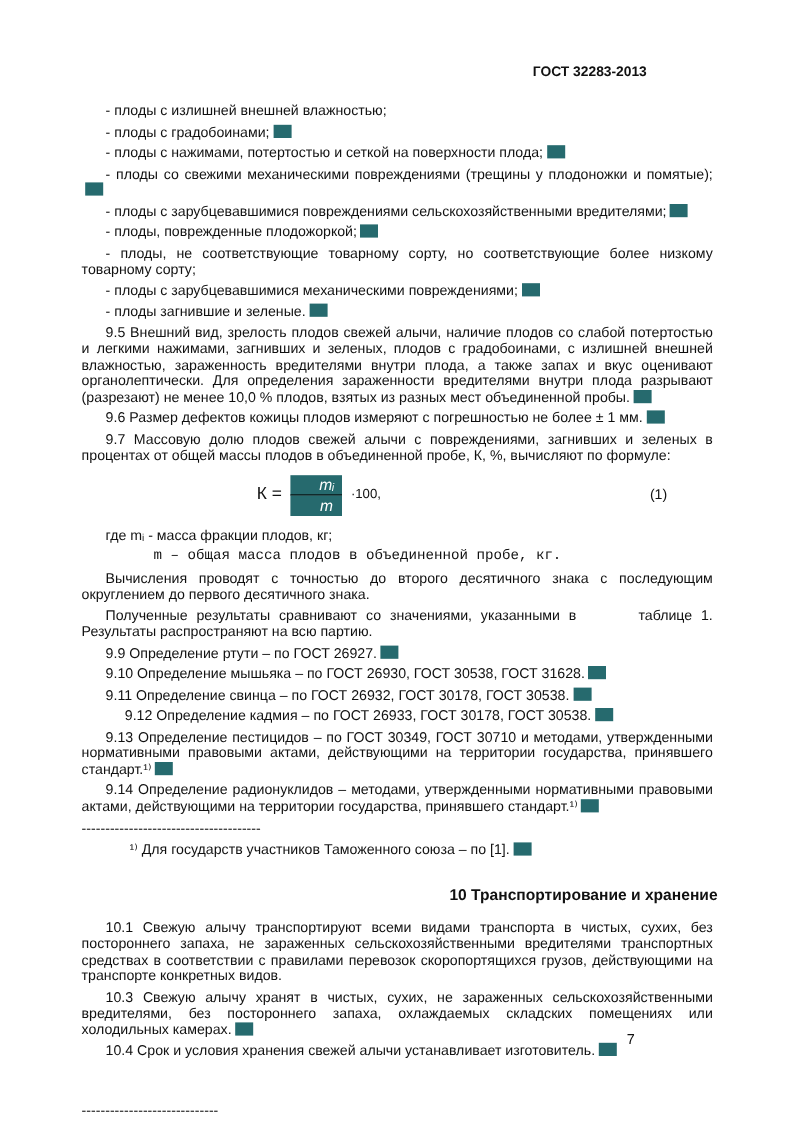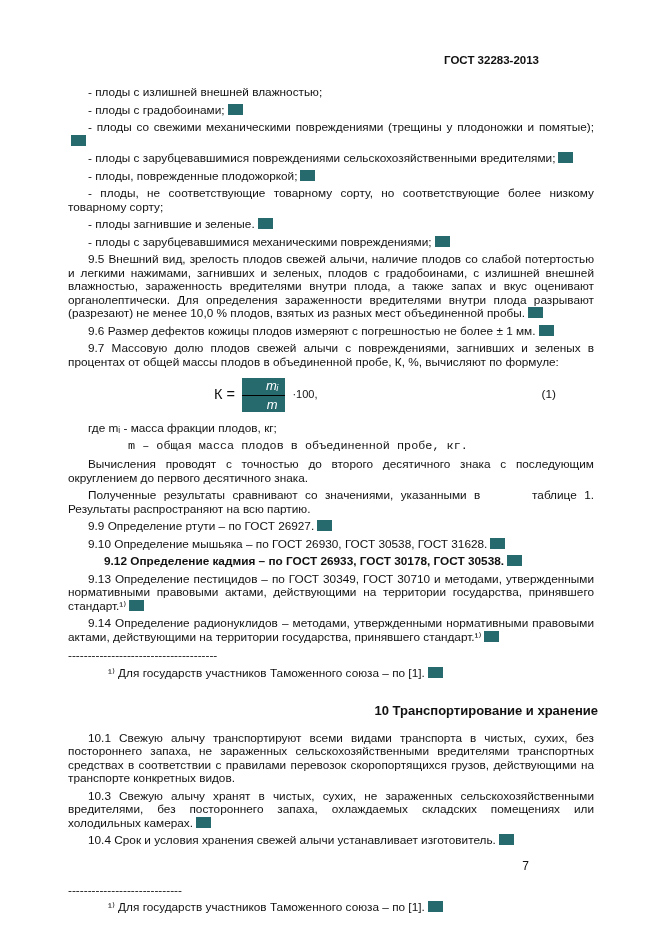"- плоды с нажимами, потертостью" p { html: none -> <p><span>- плоды с нажимами, потертостью и сеткой на поверхности плода;</span><span></span></p> }
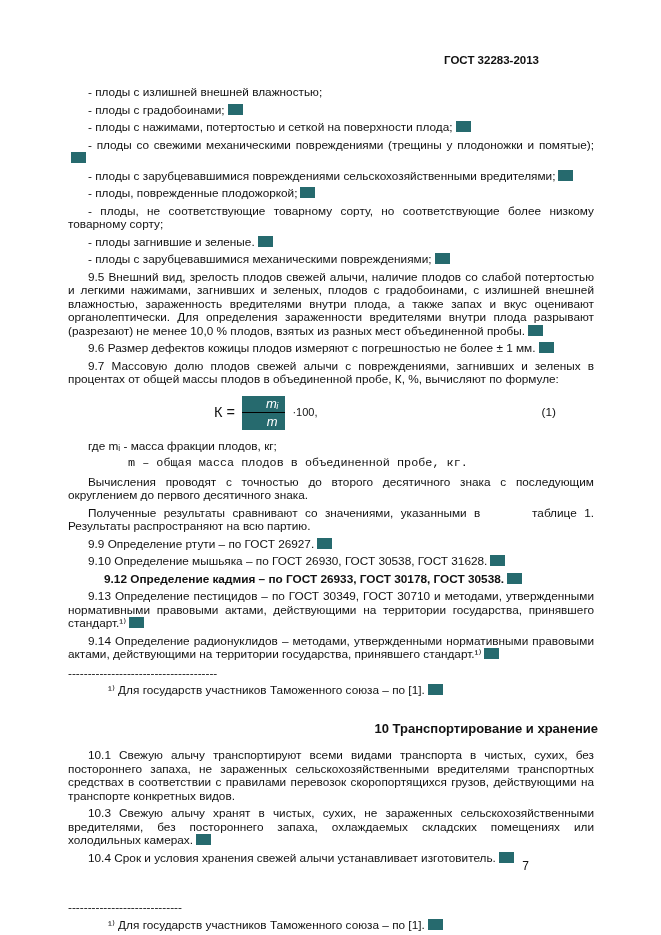"- плоды загнившие и зеленые." p { order: before "- плоды с зарубцевавшимися механическими" -> after "- плоды с зарубцевавшимися механическими" }
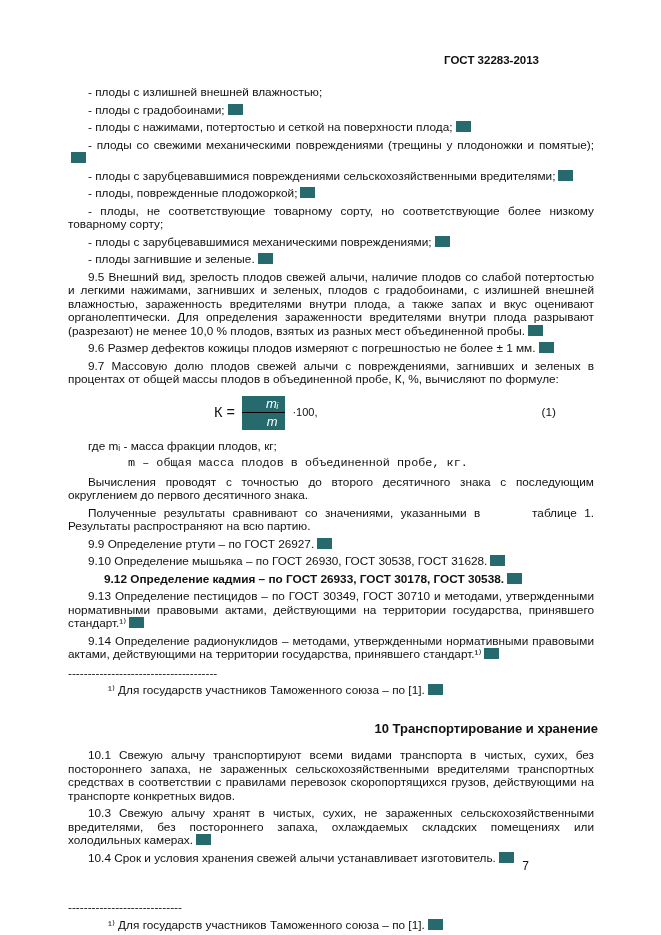"9.11 Определение свинца – по" p { html: none -> <p><span>9.11 Определение свинца – по ГОСТ 26932, ГОСТ 30178, ГОСТ 30538.</span><span></span></p> }
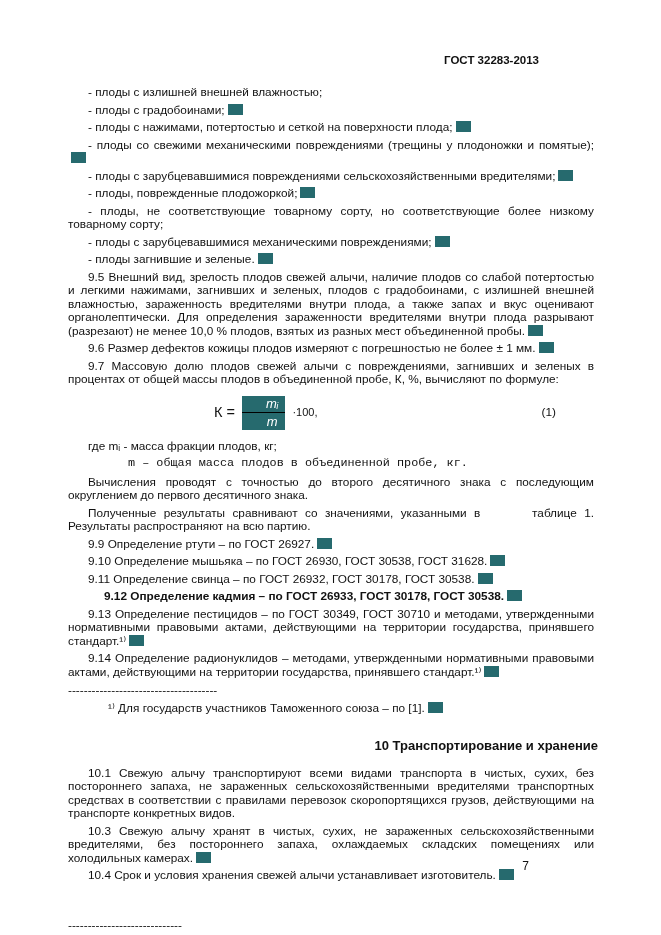"9.12 Определение кадмия – по" p.indent36 { font-weight: bold -> none }
